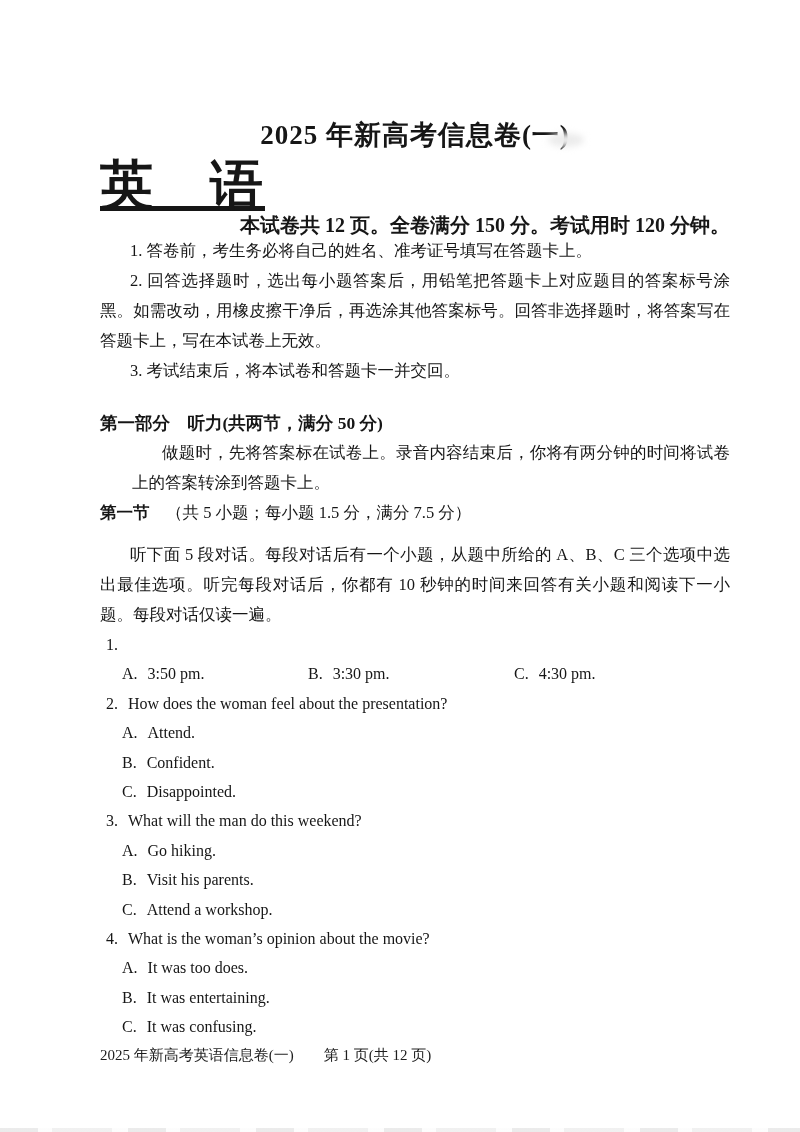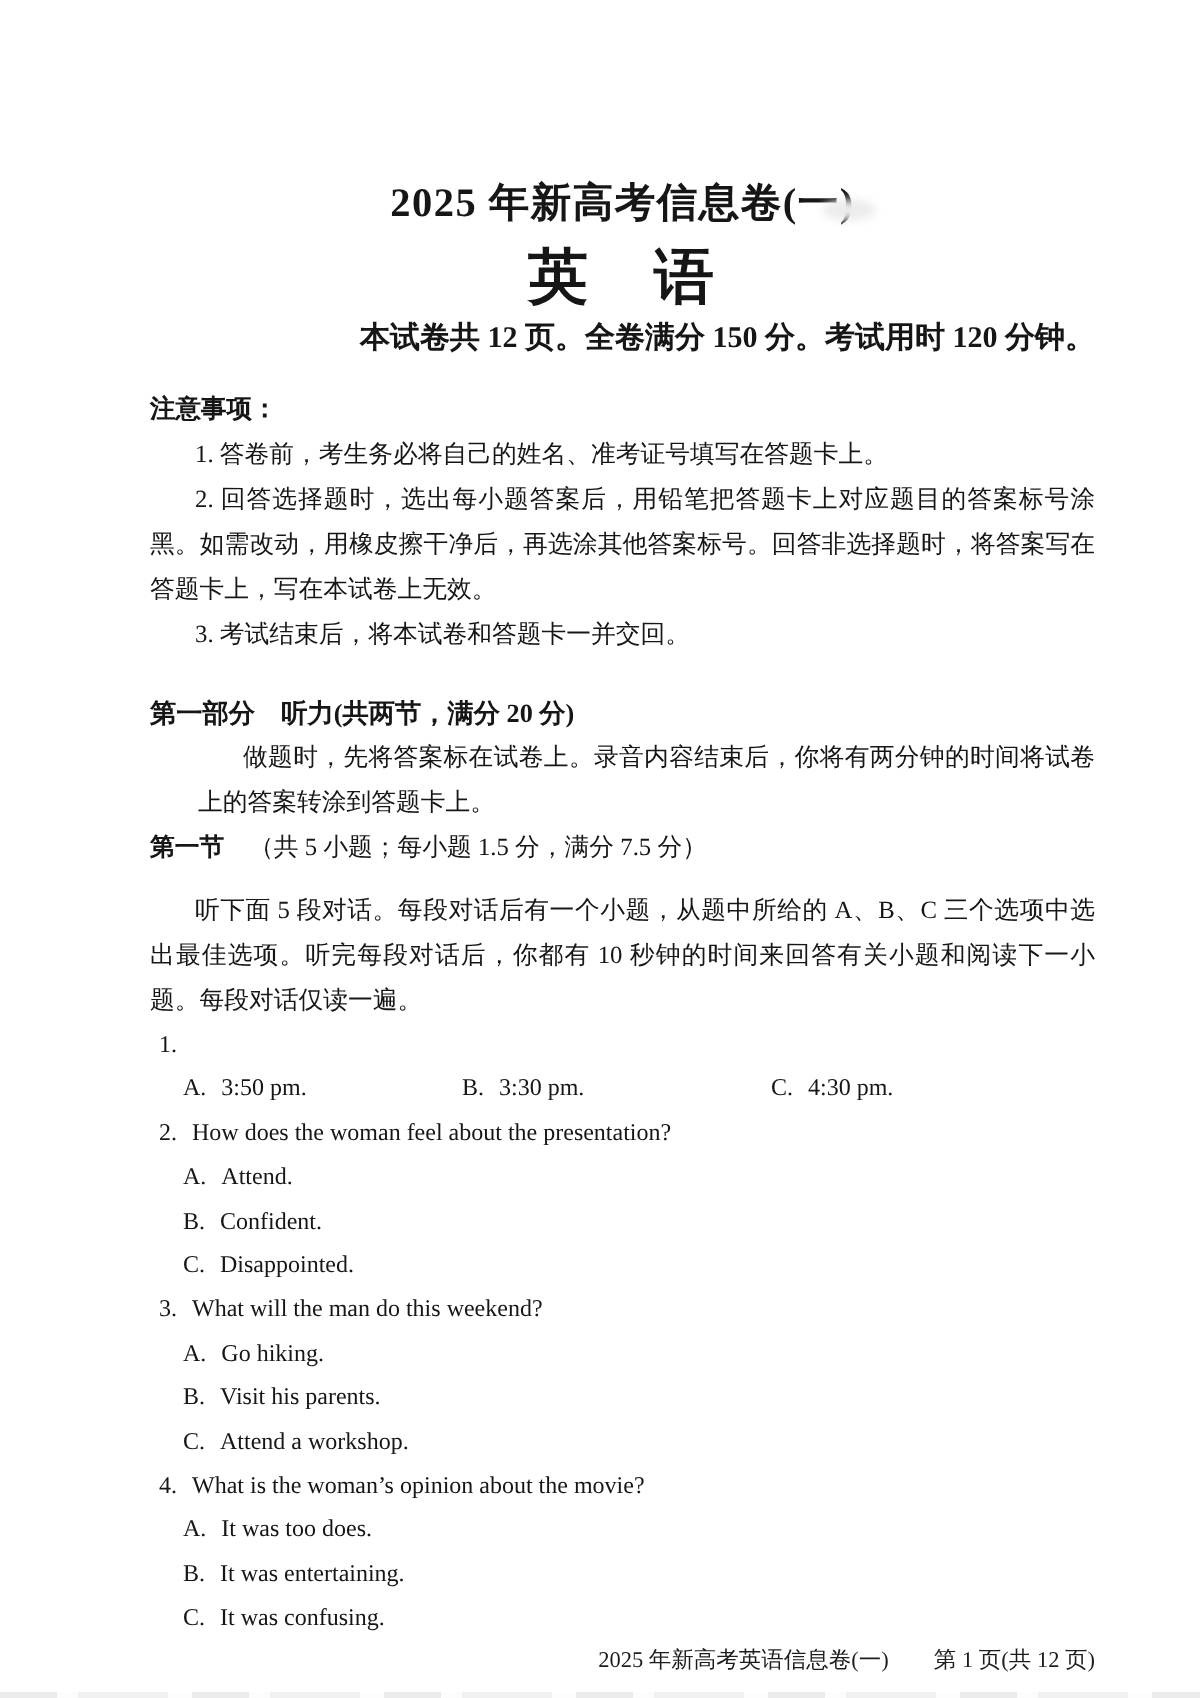"英 语" .doc-subject { font-size: 40px -> 53px; text-align: center -> left; text-decoration: none -> underline }
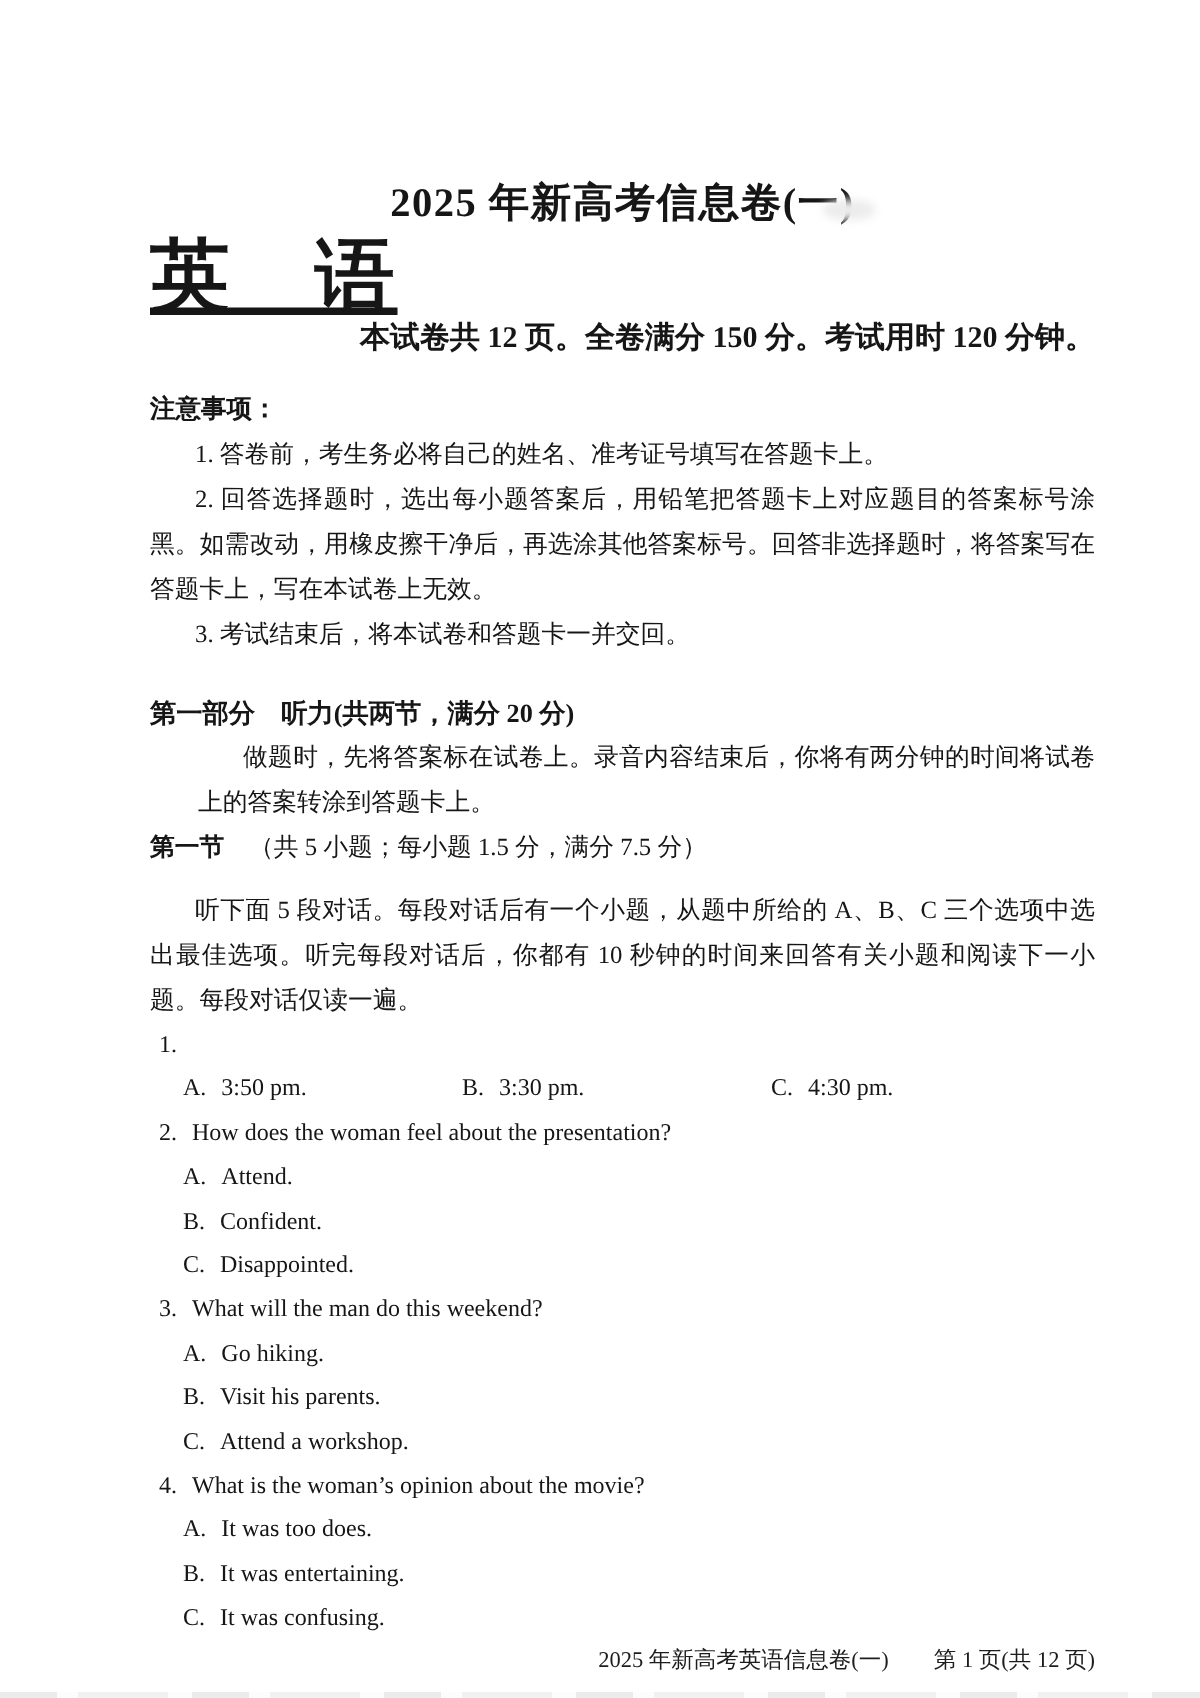"注意事项：" div.zh { html: <div>注意事项：</div> -> none }
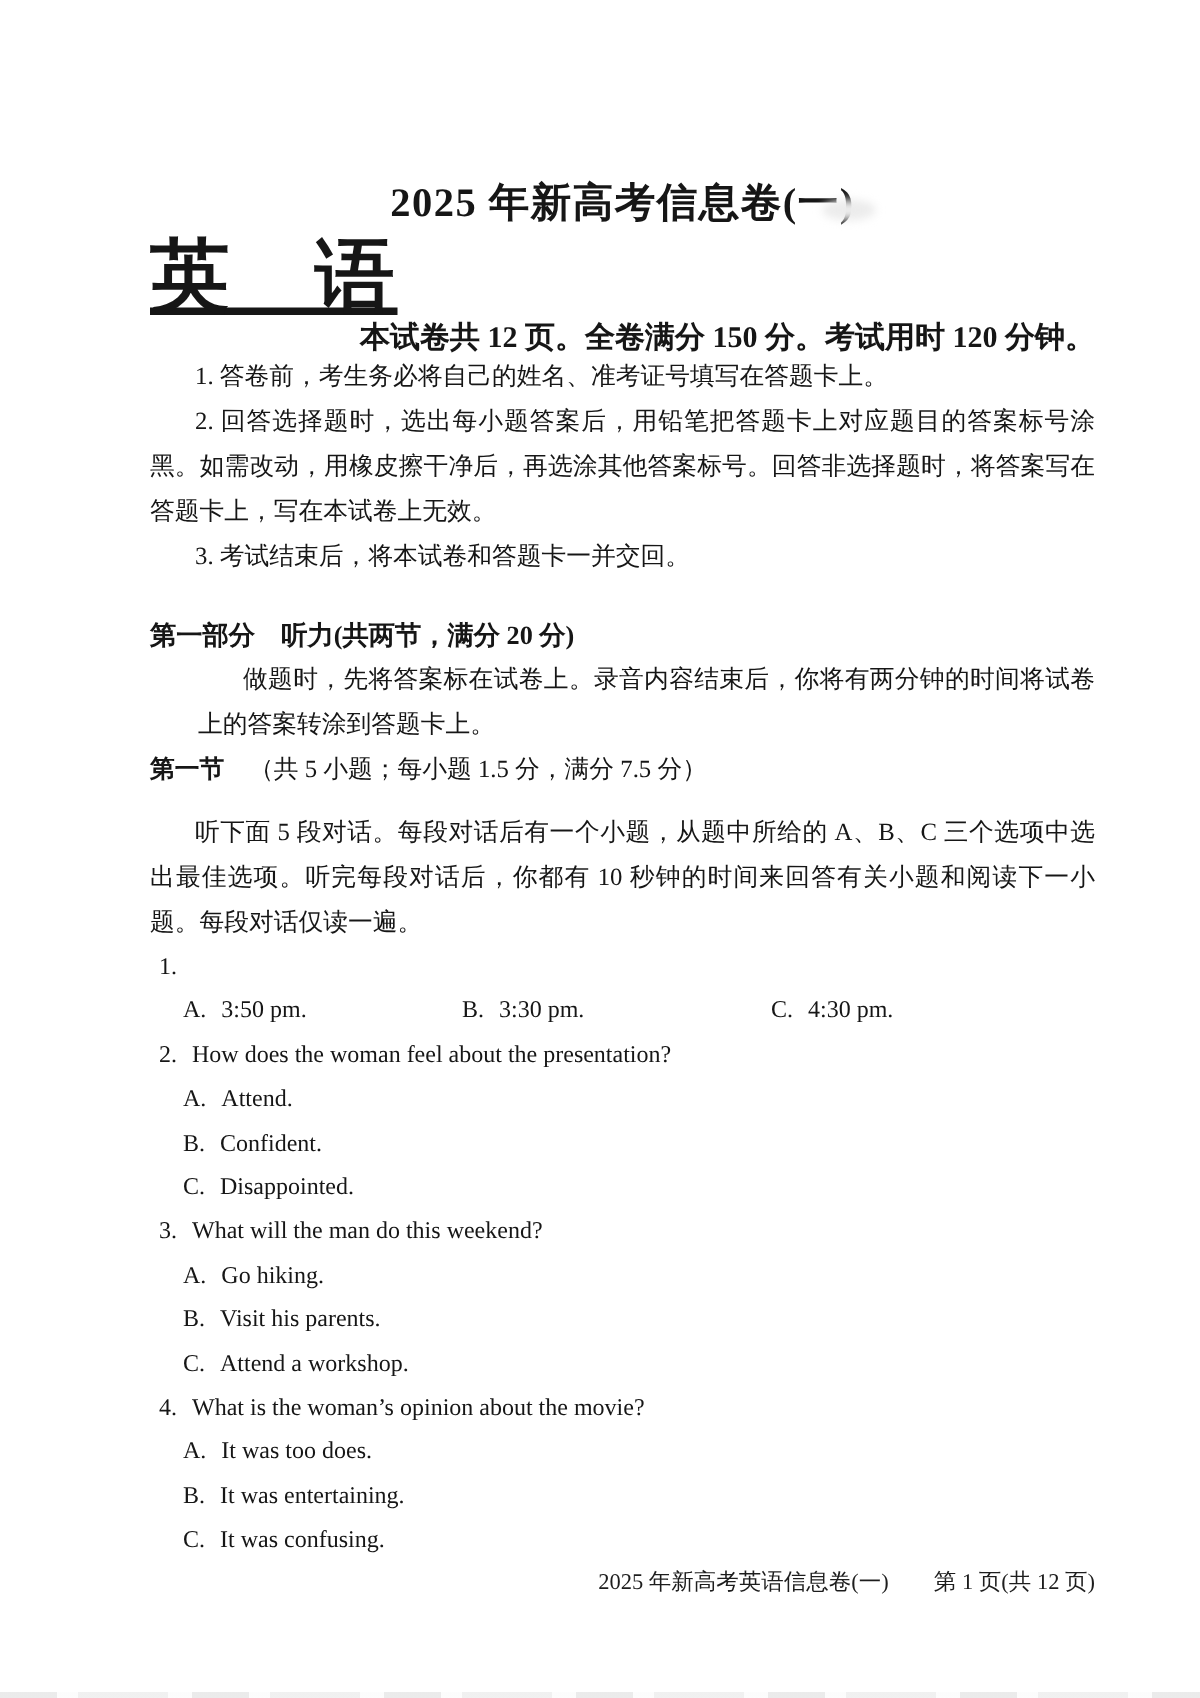"第一部分 听力(共两节，满分 20 分)" div.zh { text: 20 -> 50 }
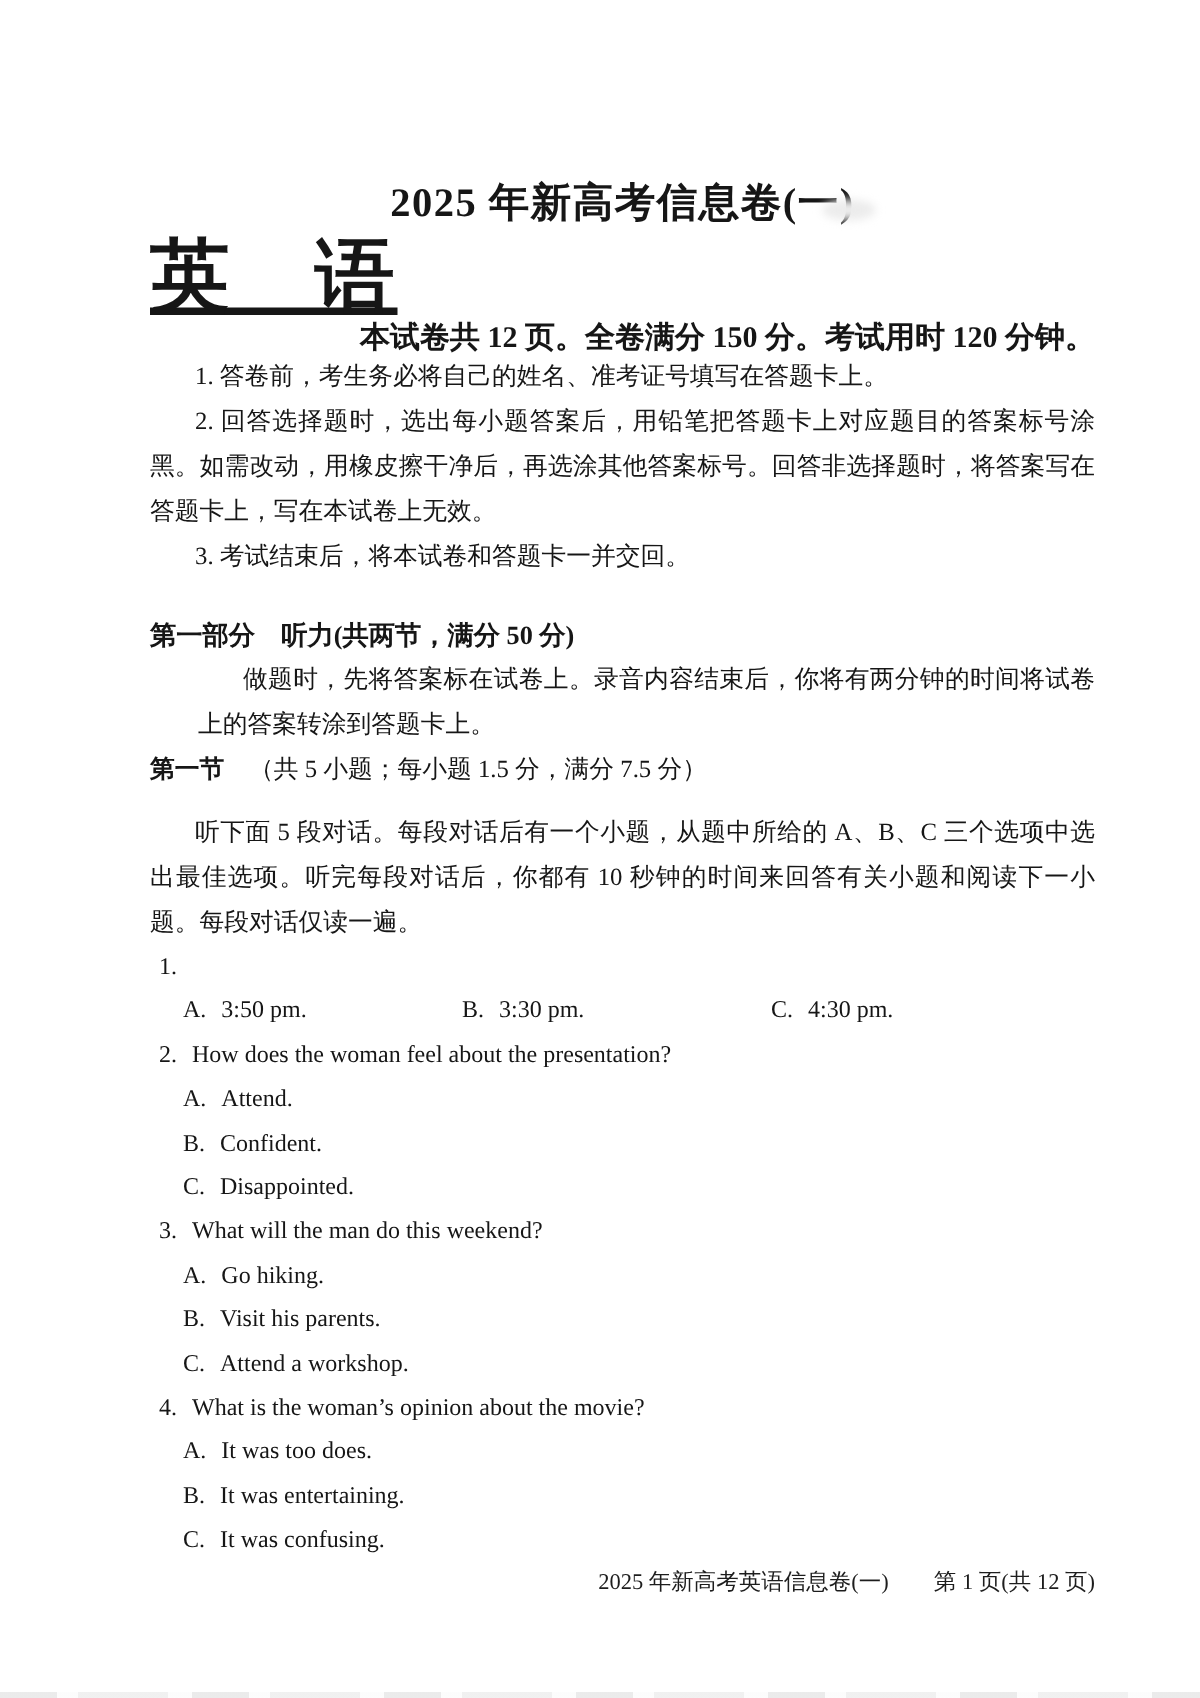"2025 年新高考英语信息卷(一) 第 1 页(共" .page-footer { text-align: right -> left }
